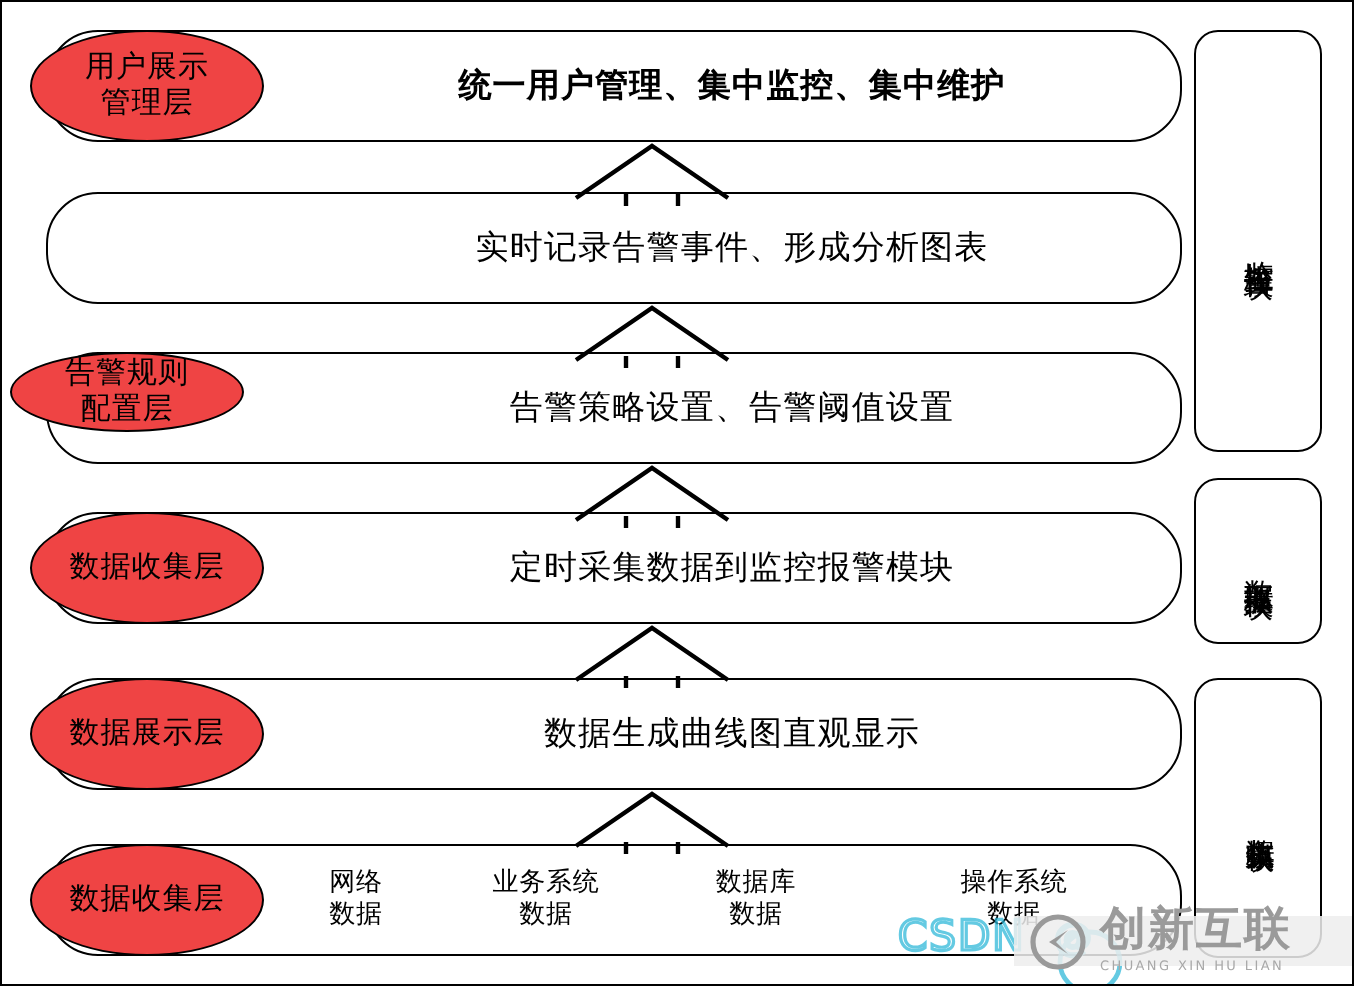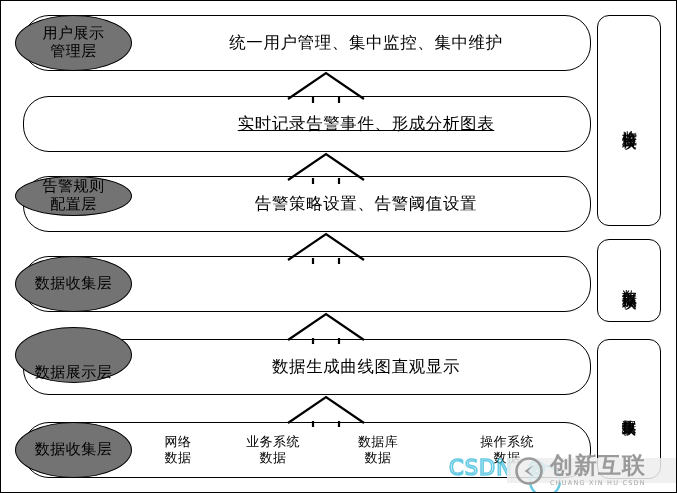"用户展示" .row-title { background: #737373 -> #ef4444 }
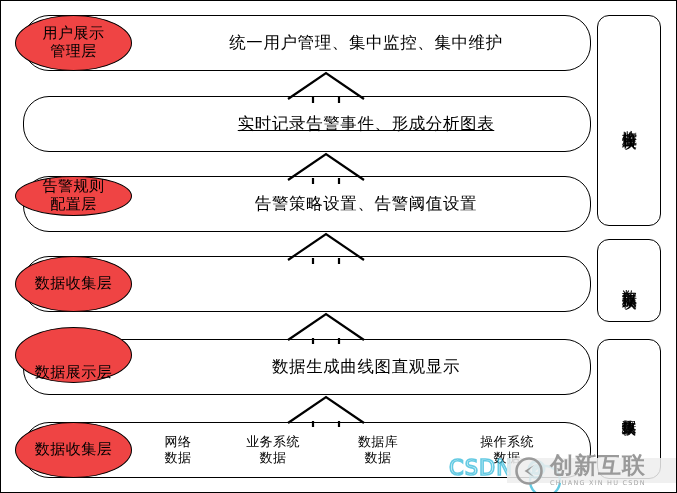"统一用户管理、集中监控、集中维护" div.row-desc { font-weight: none -> bold }
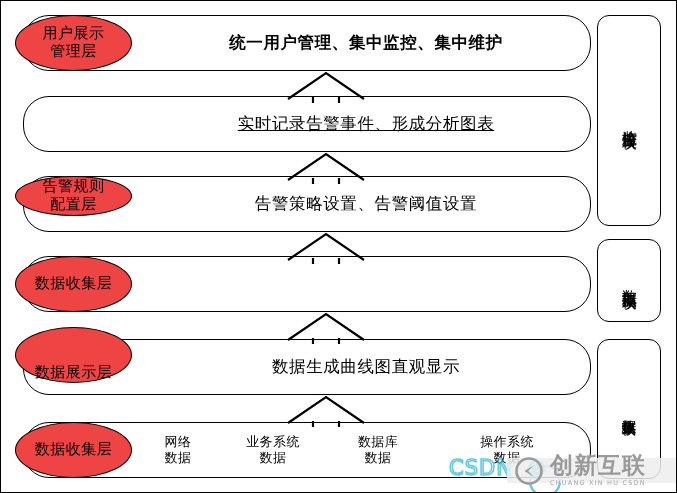"实时记录告警事件、形成分析图表" div.row-desc { text-decoration: underline -> none }
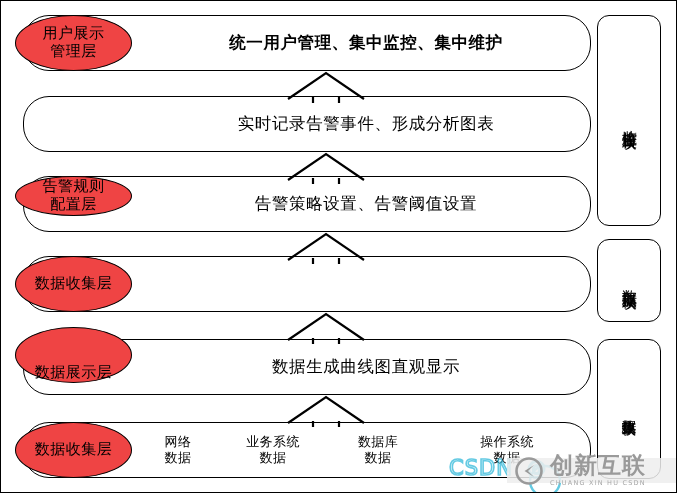"告警规则" div.row-title { left: 14px -> 4px }
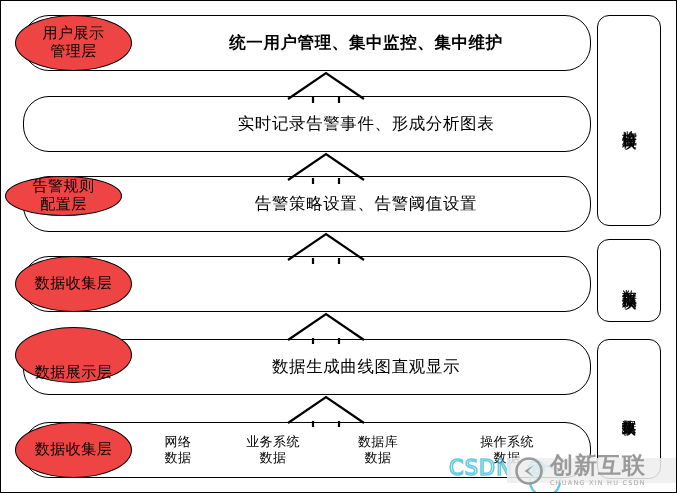"定时采集数据到监控报警模块" div.row-desc { html: none -> <div> <span>定时采集数据到监控报警模块</span> </div> }
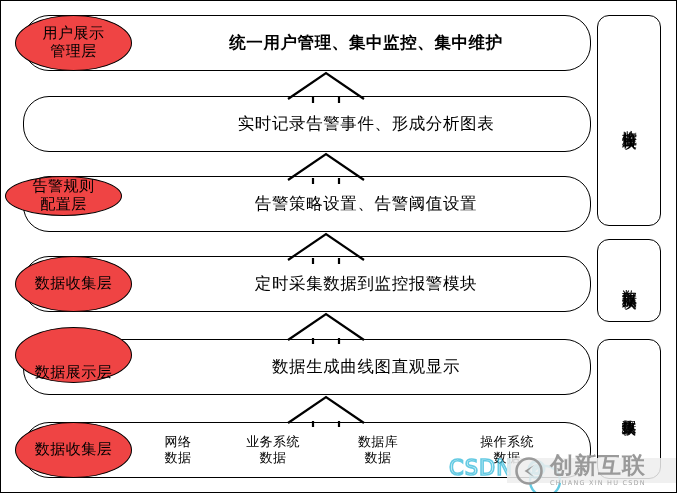"数据展示层" div.row-title { align-items: flex-end -> none; top: 326px -> 338px }
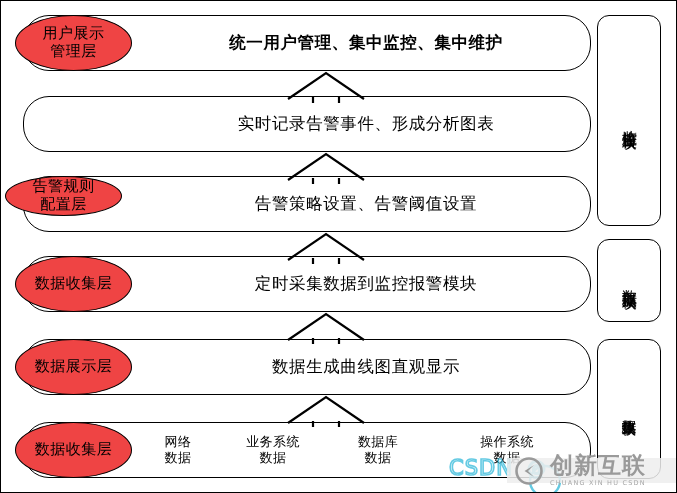"CHUANG XIN HU CSDN" div.wm-text-sub { text: CSDN -> LIAN }
